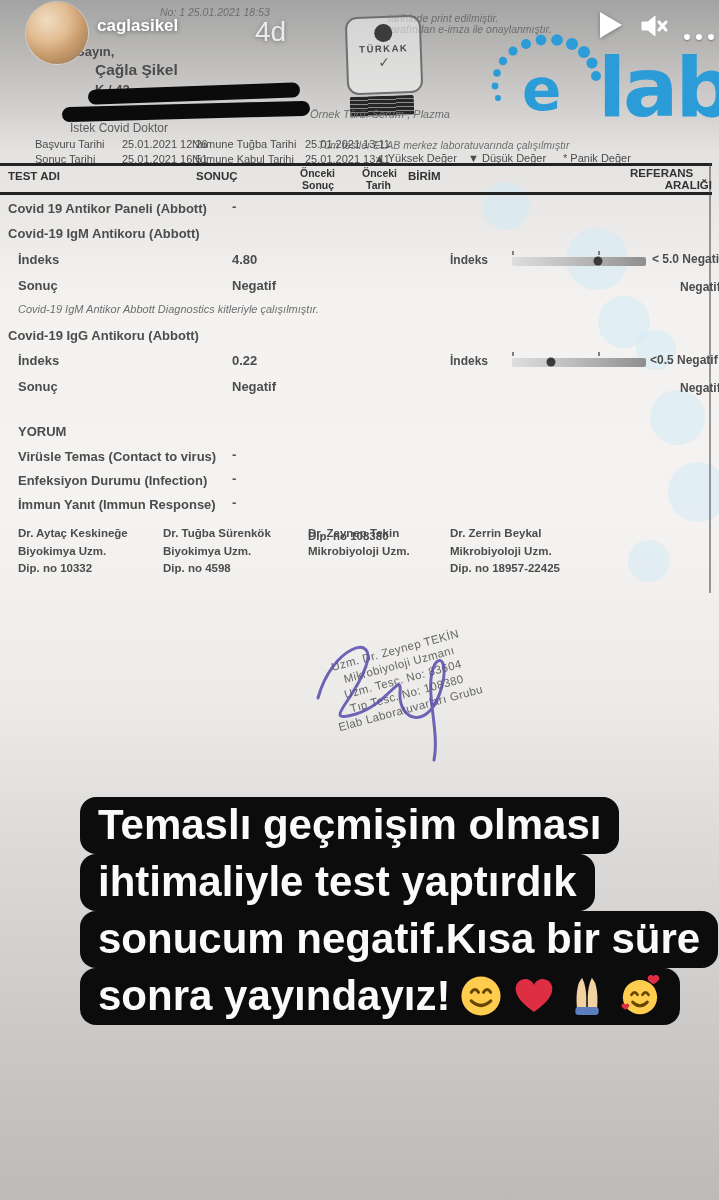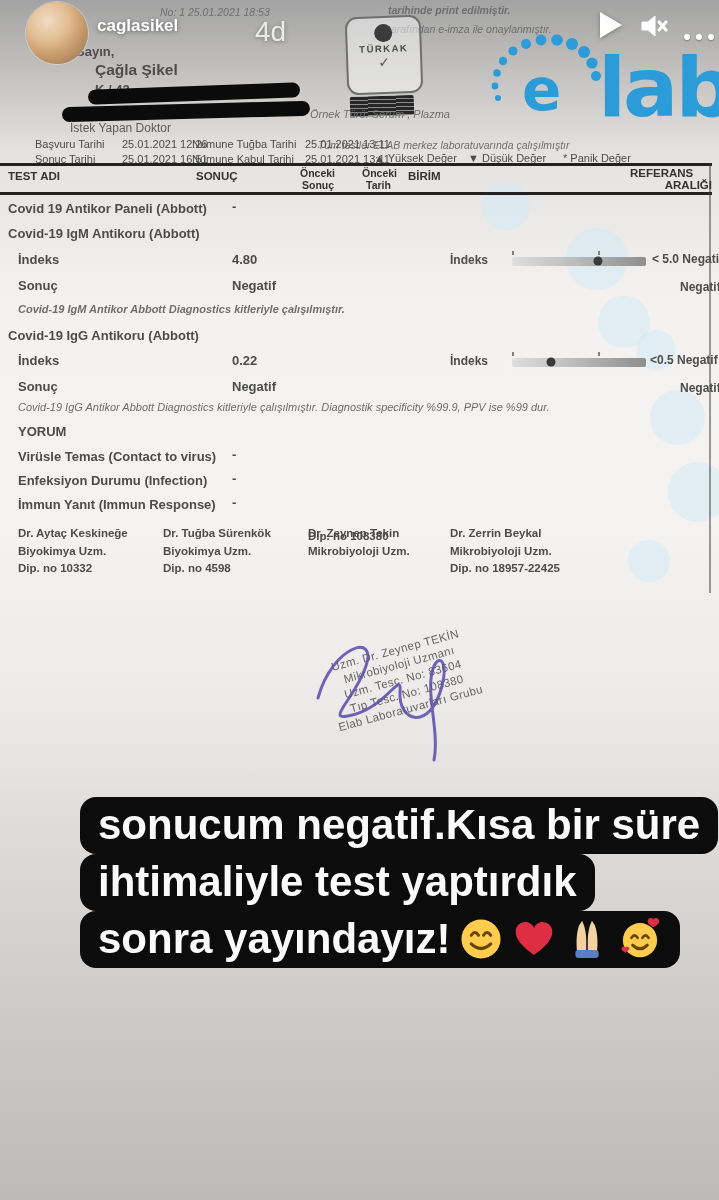"tarihinde print edilmiştir." div.t { font-weight: bold -> none; top: 4px -> 12px }
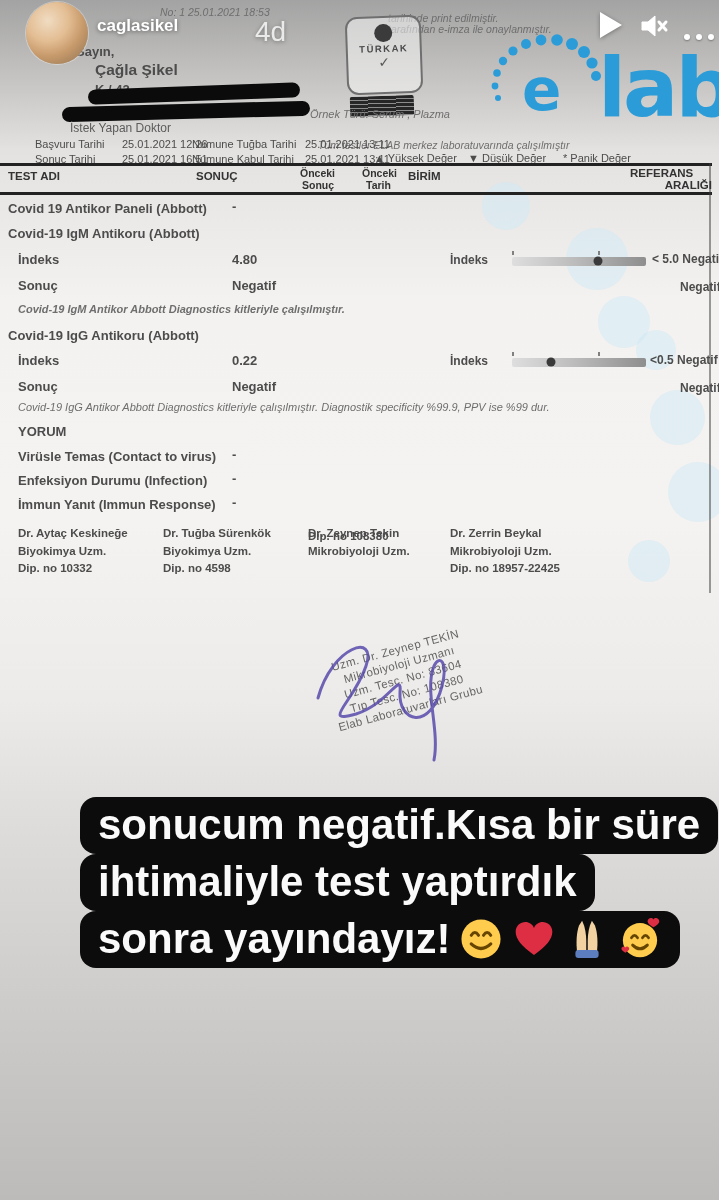"İstek Yapan Doktor" div.t { text: Yapan -> Covid }
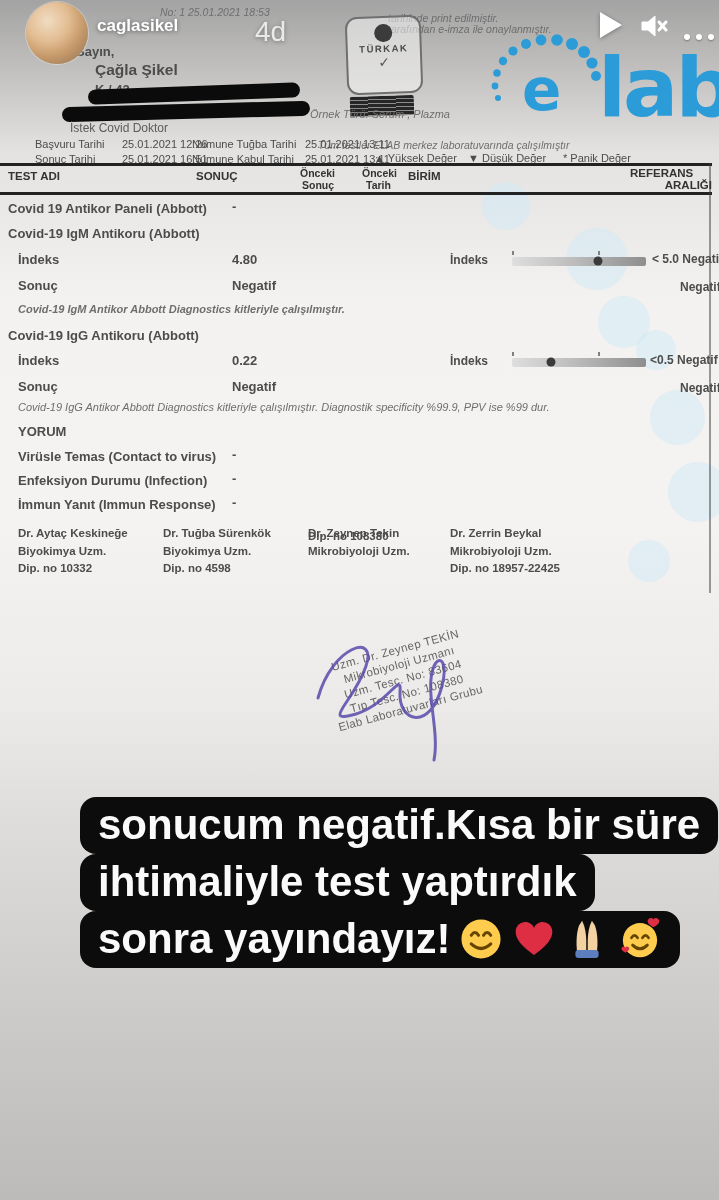"Covid-19 IgM Antikor Abbott Diagnostics" div.t { font-weight: bold -> none }
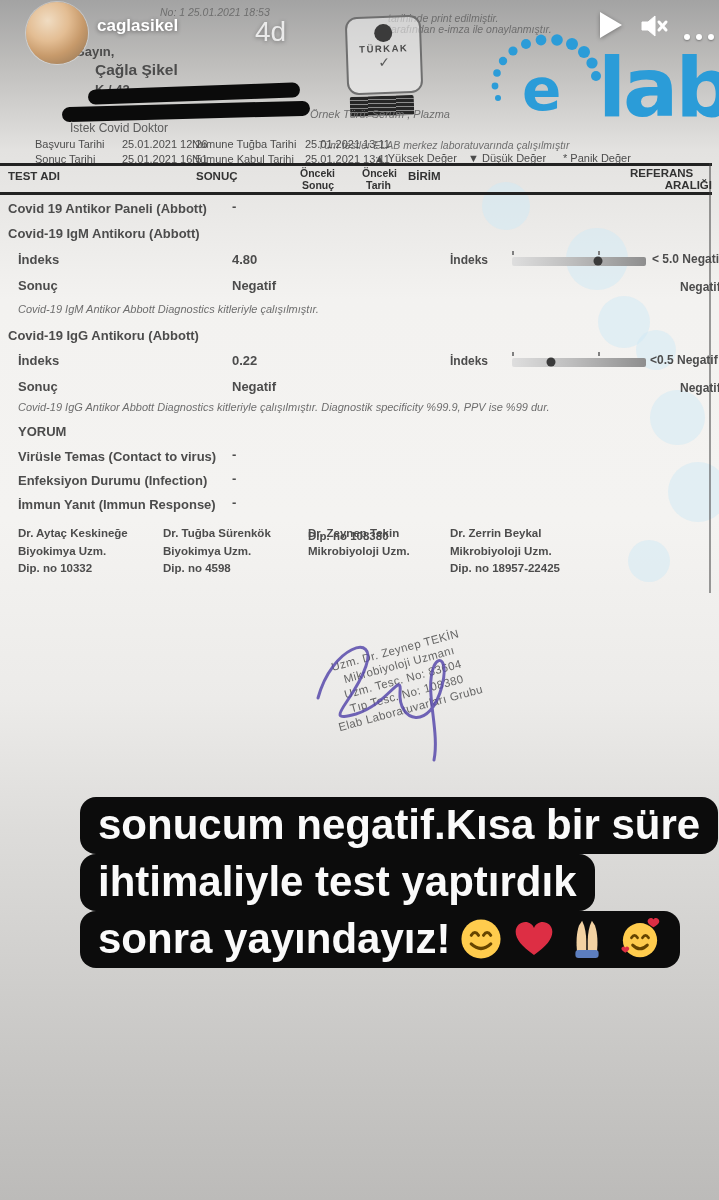"Covid-19 IgG Antikor Abbott Diagnostics" div.t { html: <div>Covid-19 IgG Antikor Abbott Diagnostics kitleriyle çalışılmıştır. Diagnostik specificity %99.9, PPV ise %99 dur.</div> -> none }
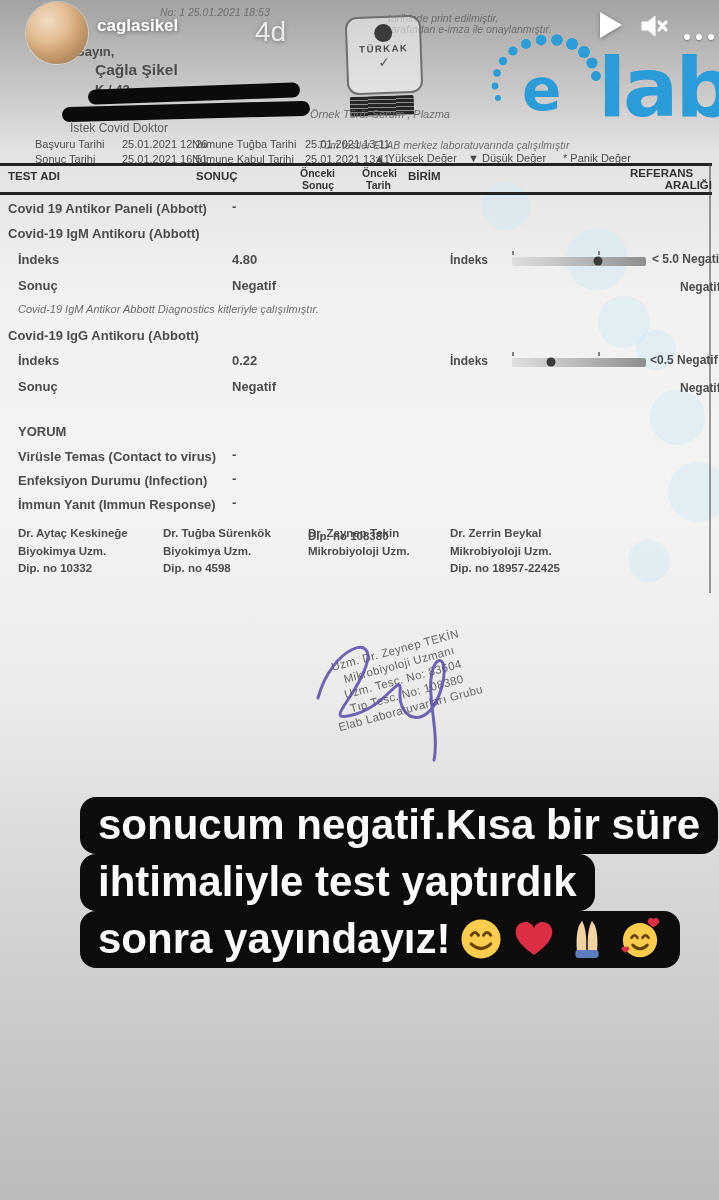"Temaslı geçmişim olması" div.cap-line { html: none -> <div> <span>Temaslı geçmişim olması</span> </div> }
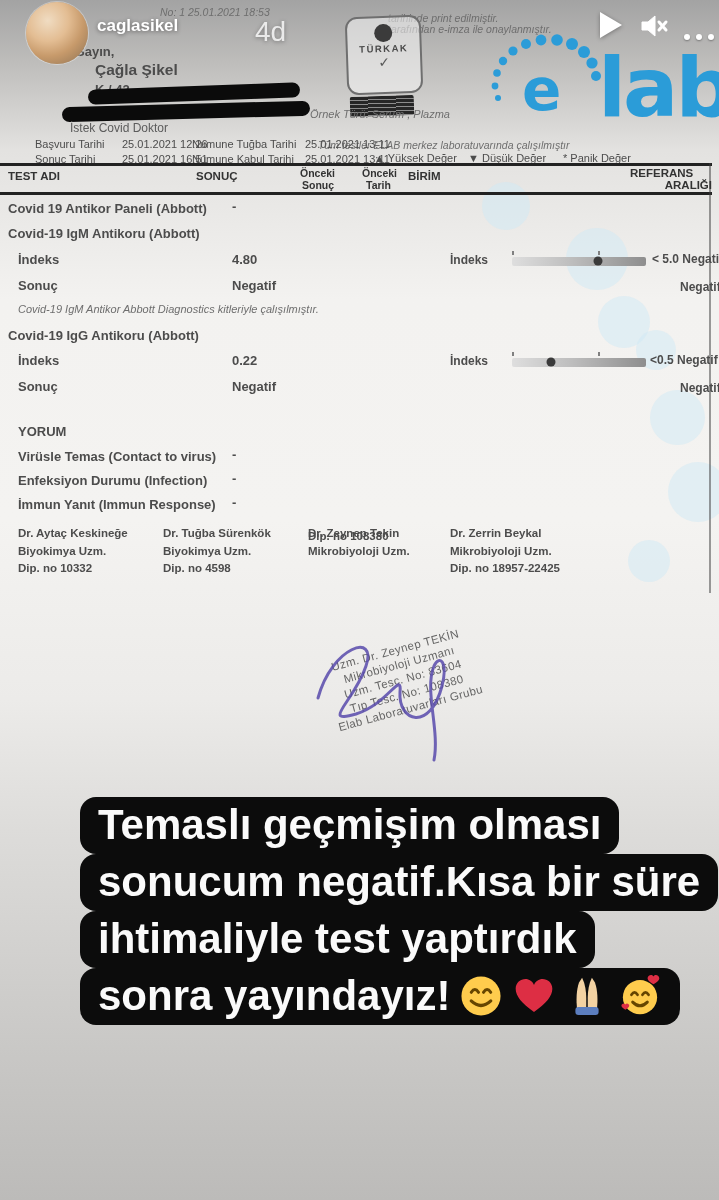"sonucum negatif.Kısa bir süre" div.cap-line { order: before "ihtimaliyle test yaptırdık" -> after "ihtimaliyle test yaptırdık" }
